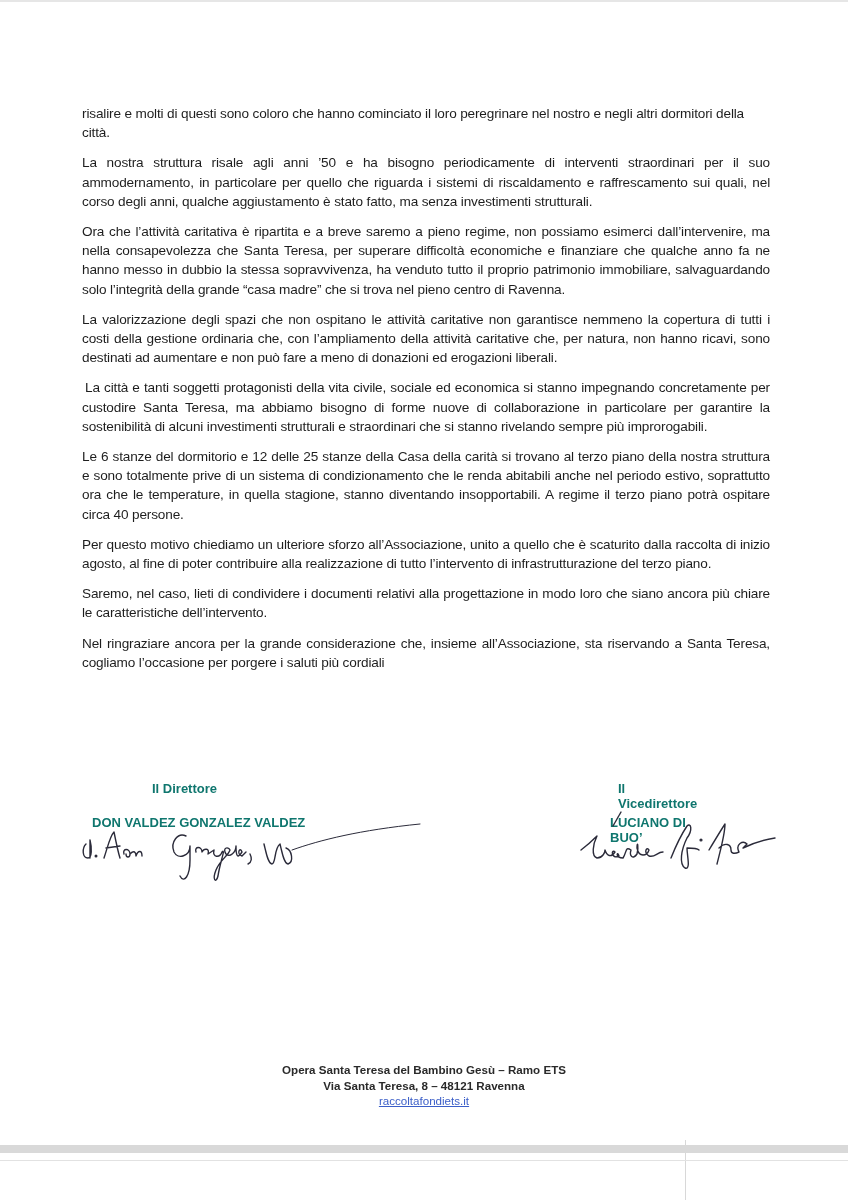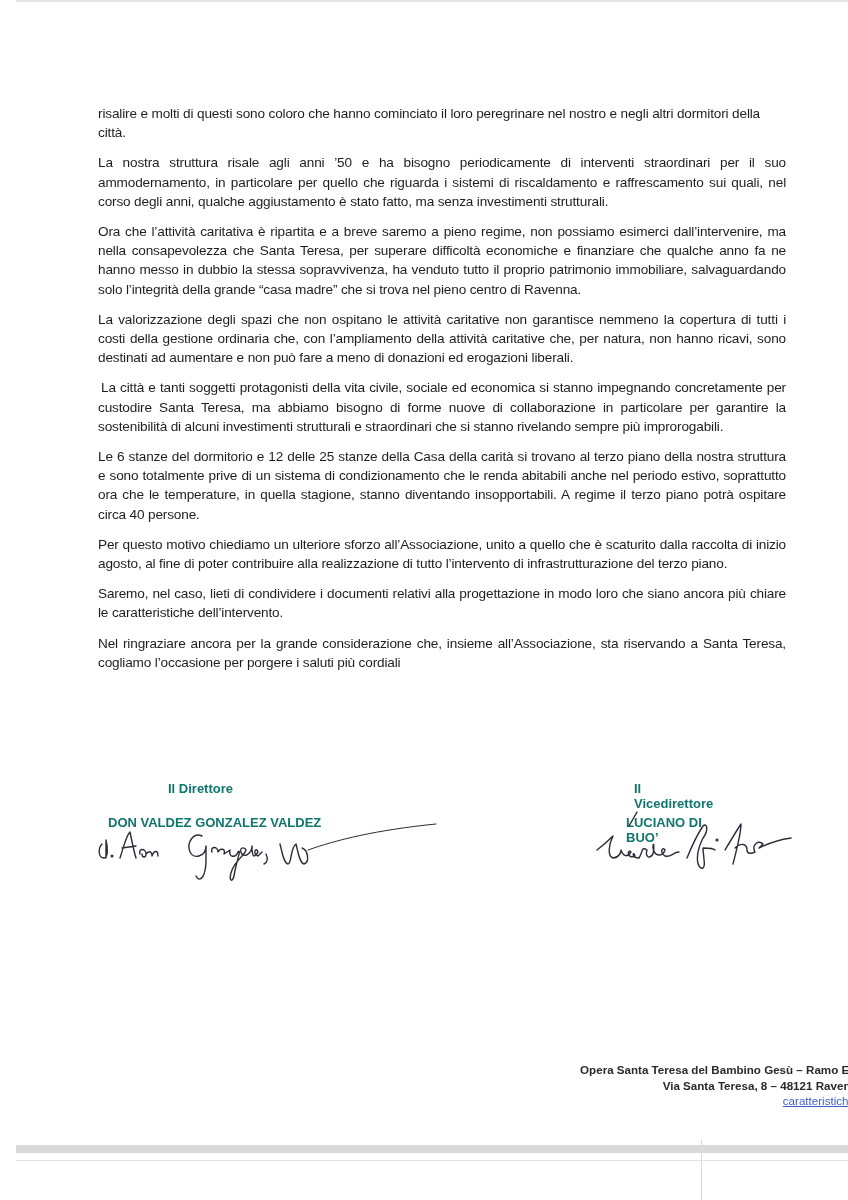"risalire e molti di questi" .page { left: 16px -> 0 }
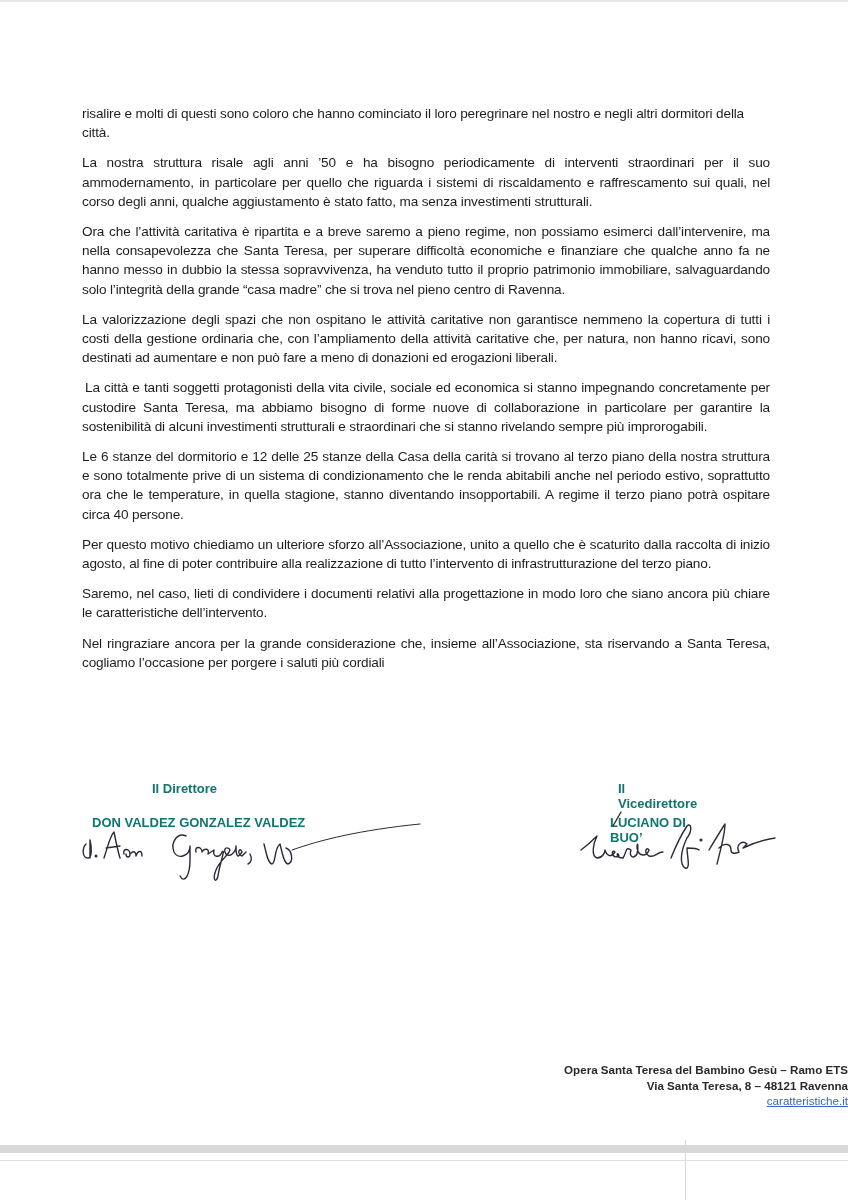"Opera Santa Teresa del Bambino" .footer { text-align: right -> center }
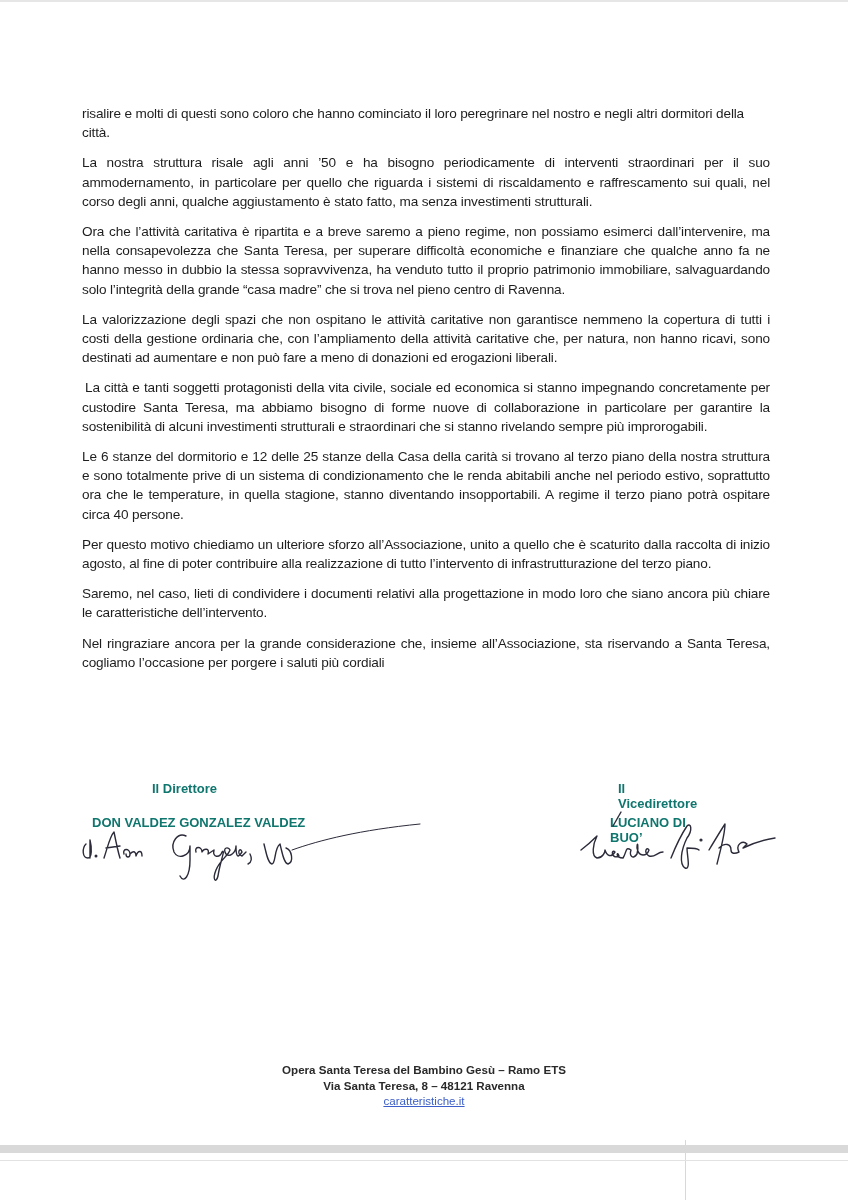"caratteristiche.it" div.link { text: caratteristiche.it -> raccoltafondiets.it }
